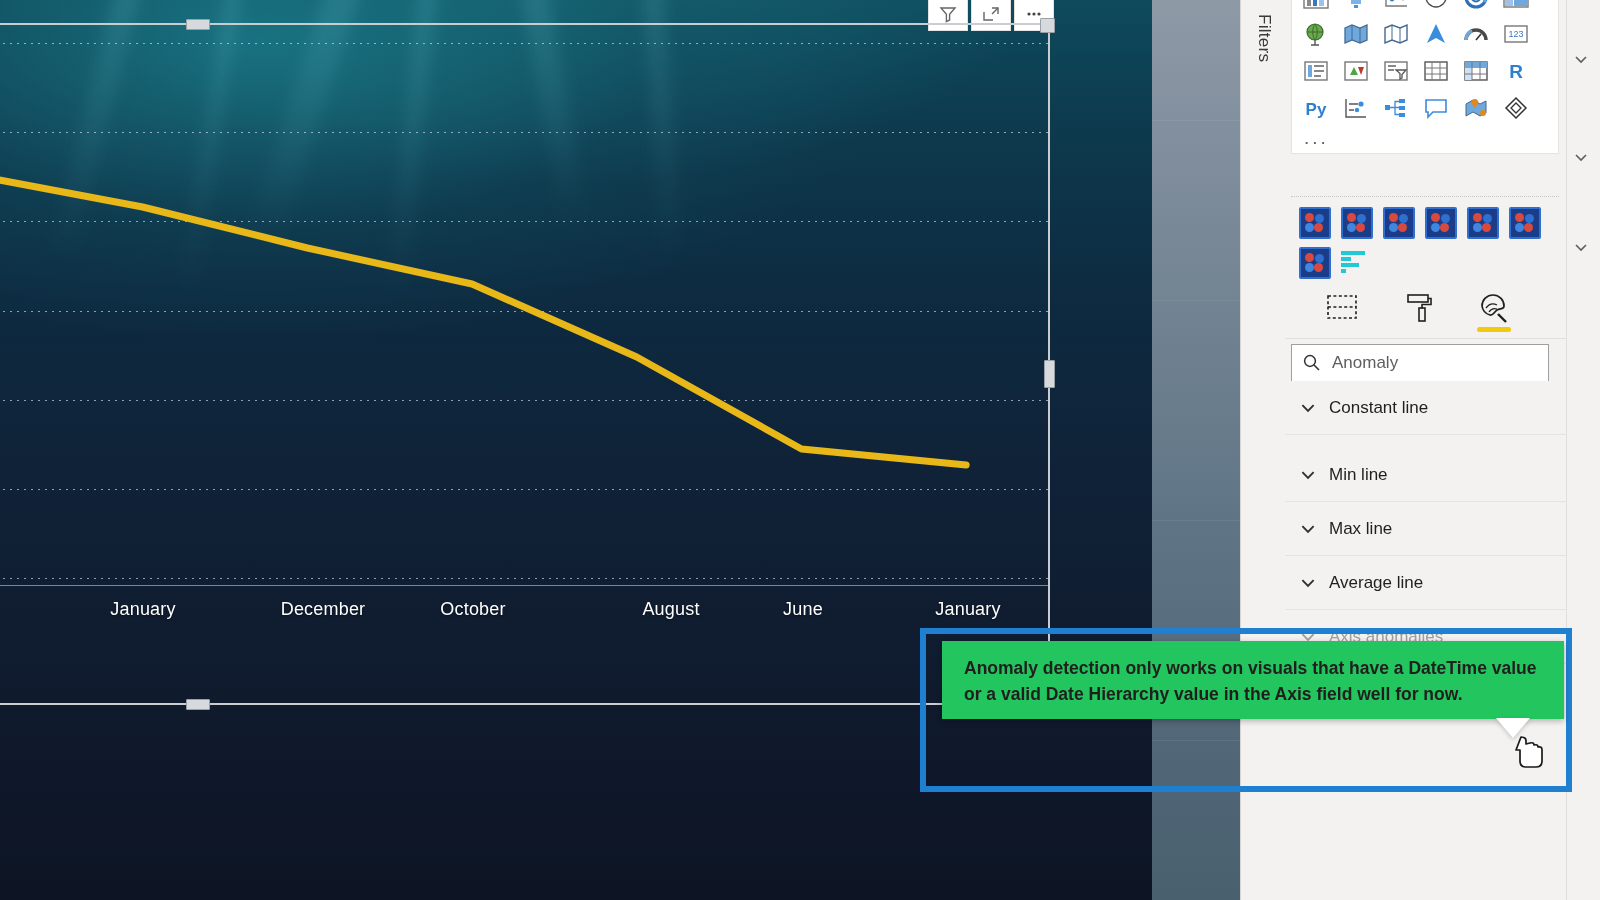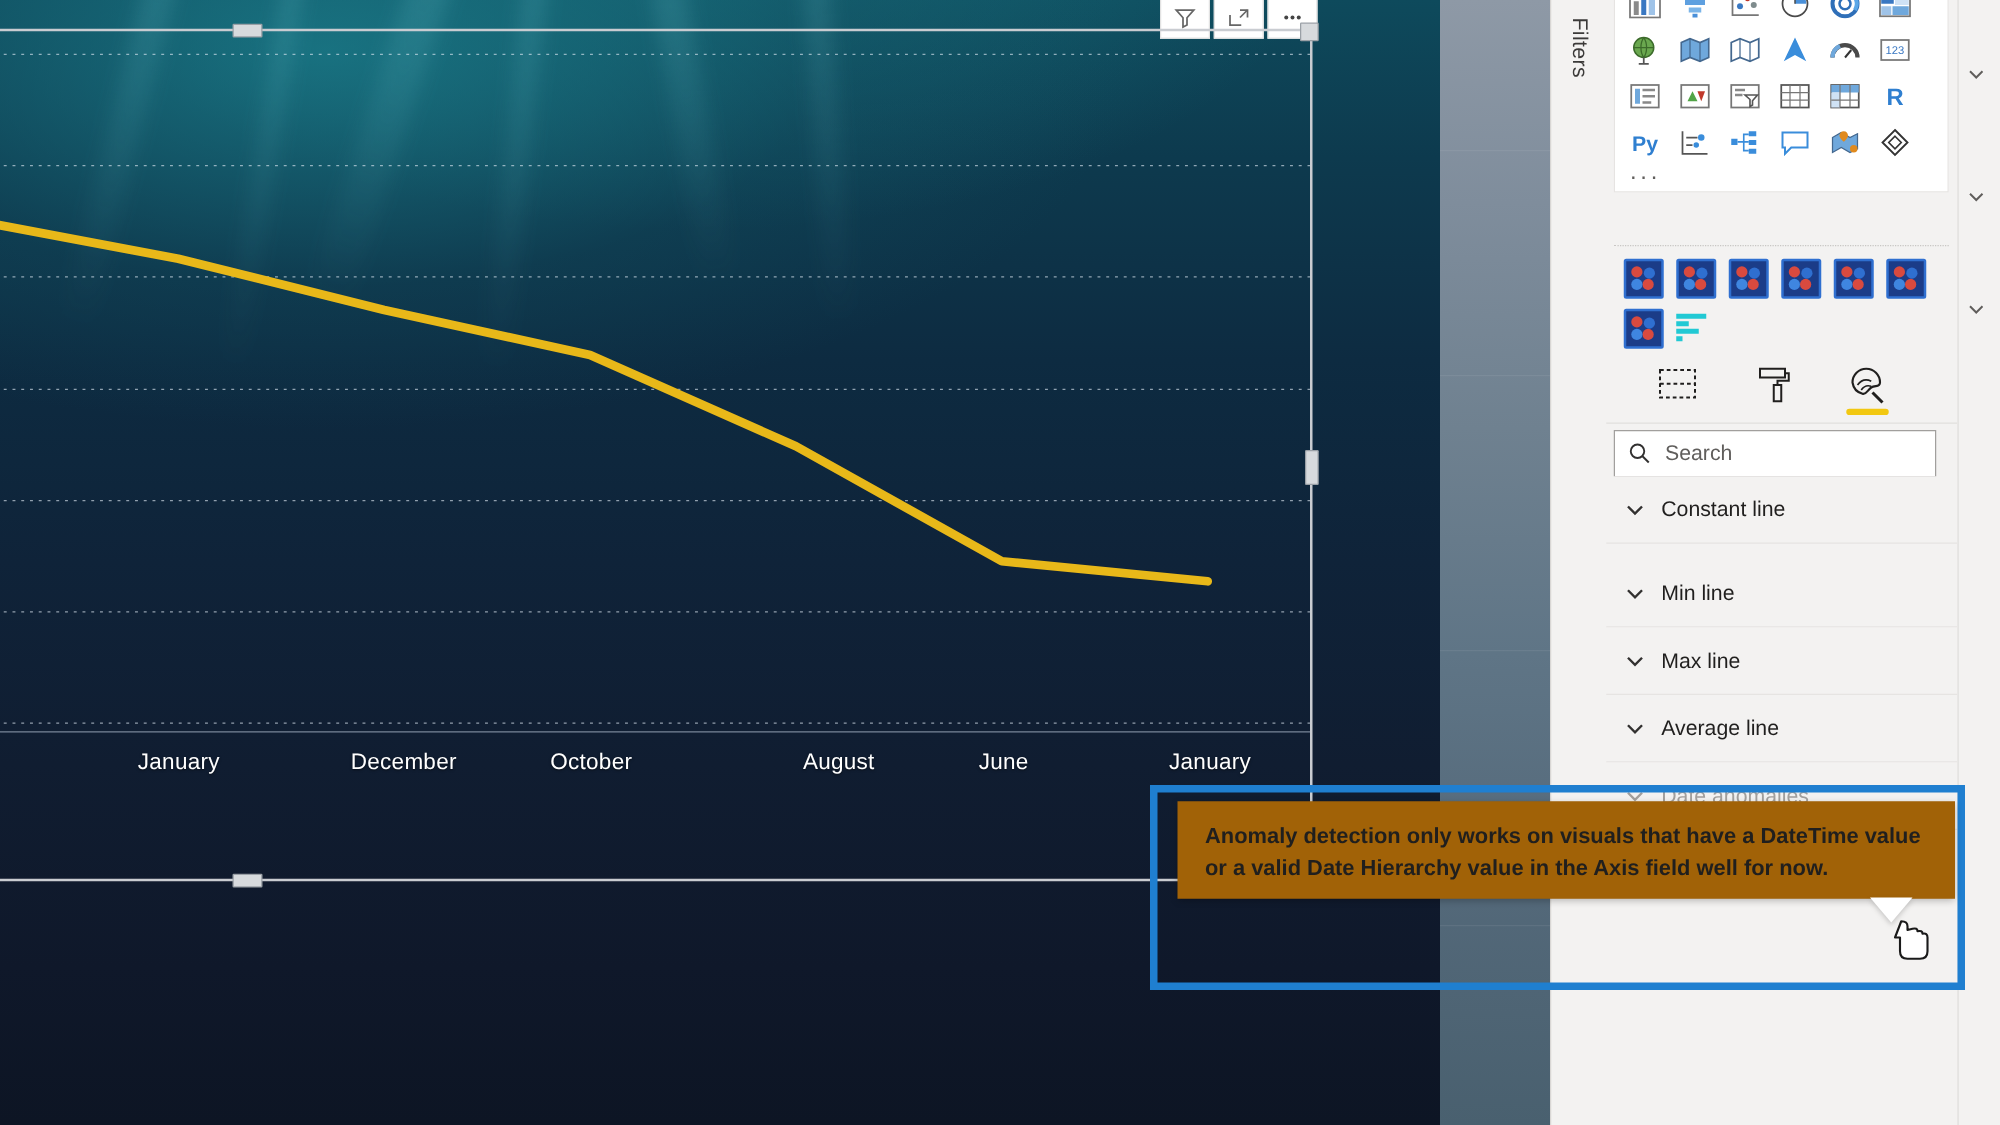"123" .gal-cell { align-items: flex-end -> flex-start }
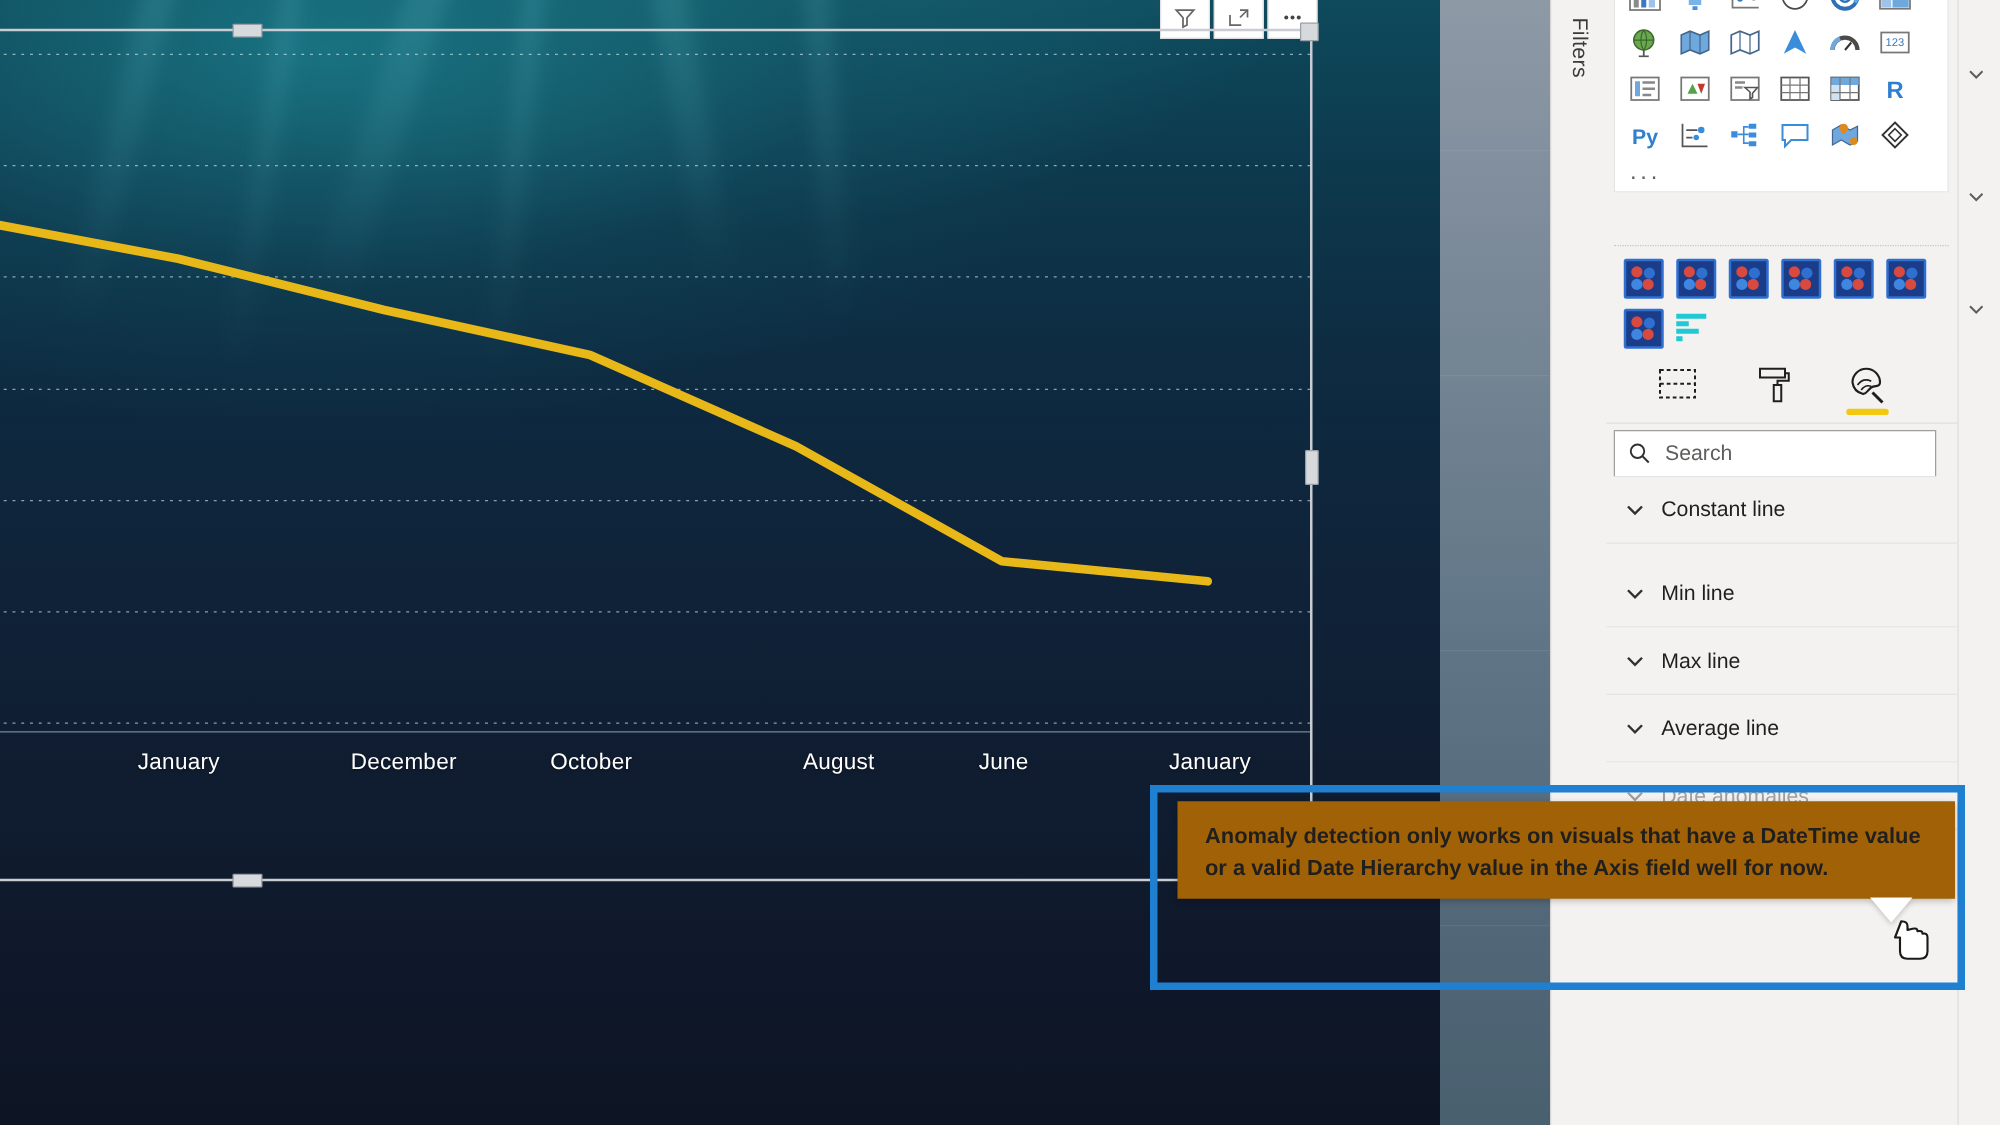"Search" span.placeholder { text: Search -> Anomaly }
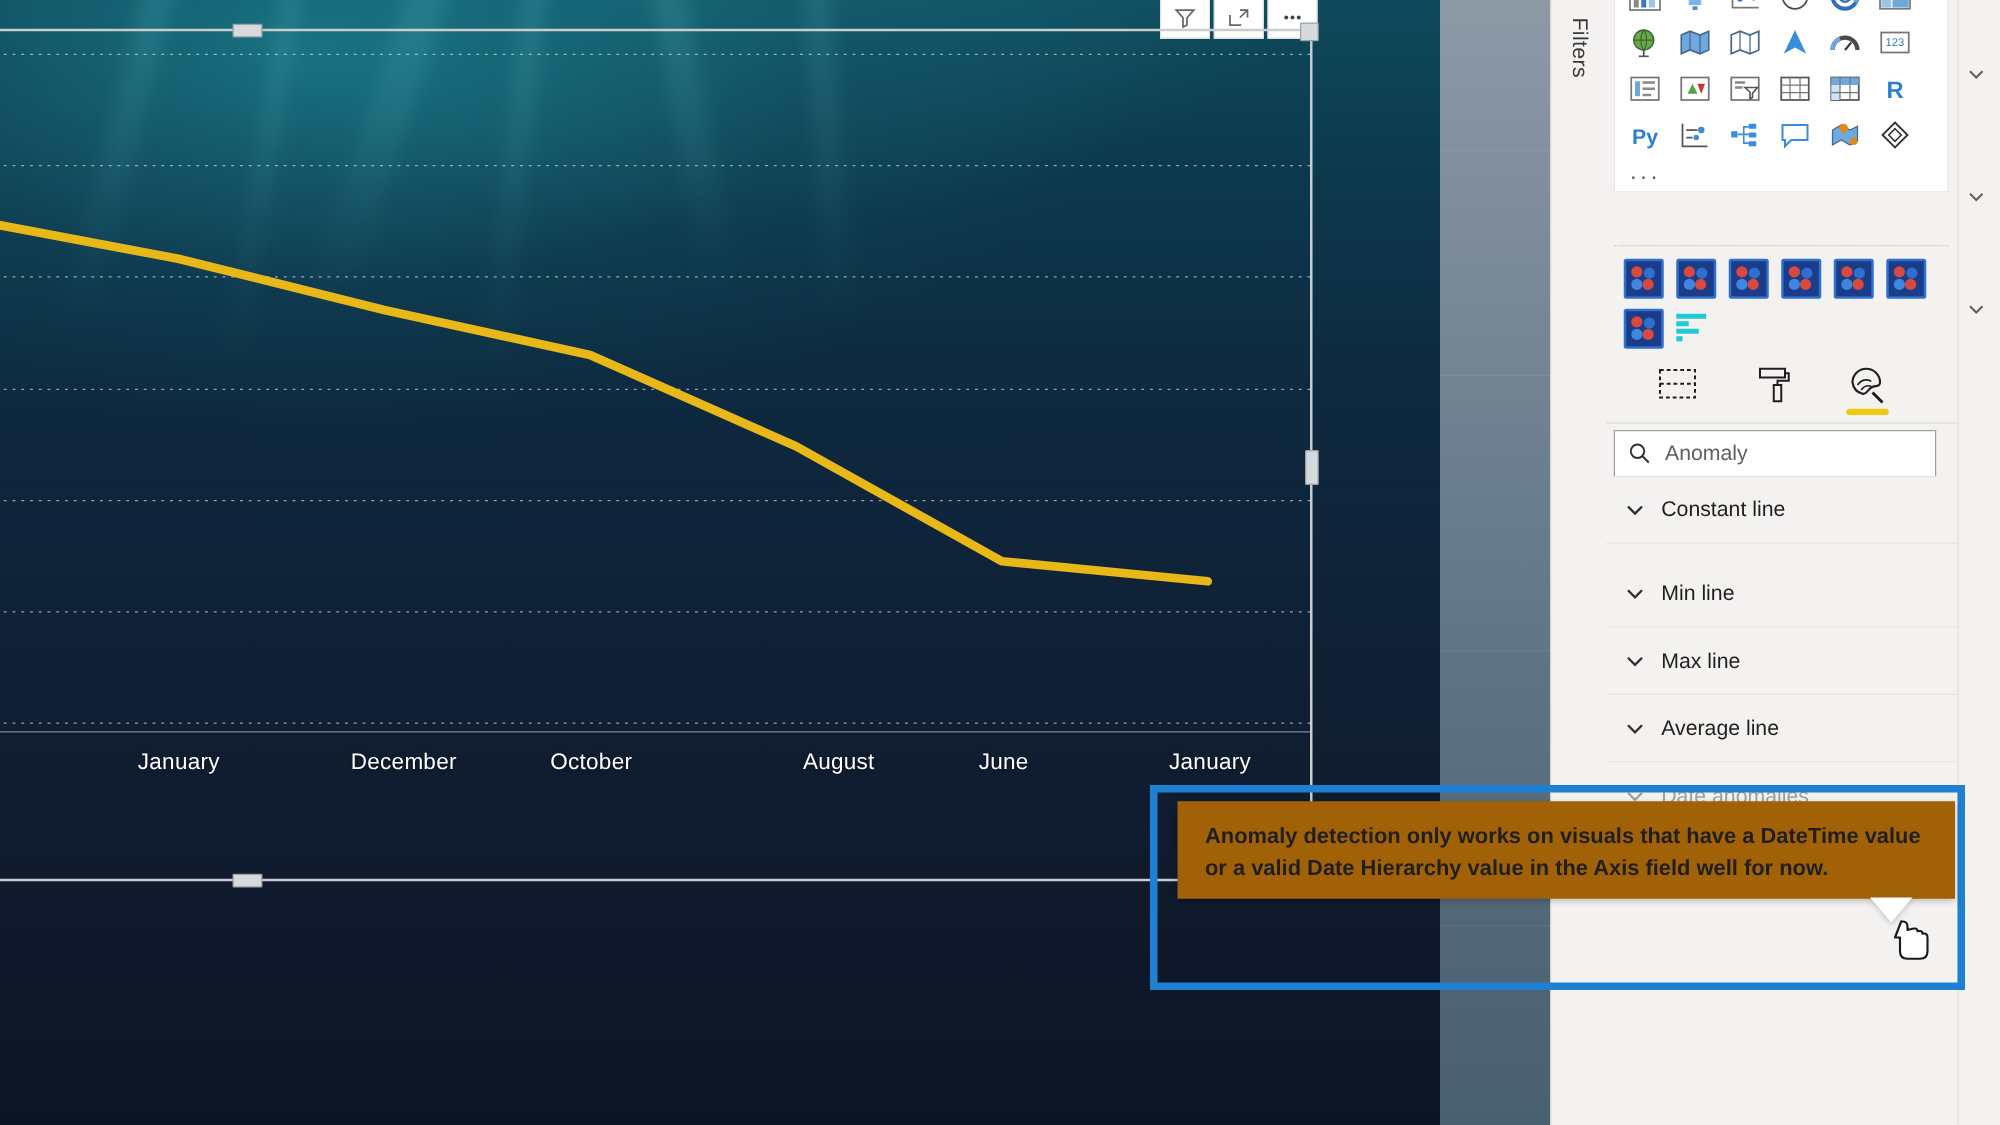"Date anomalies" span.lbl { text: Date -> Axis }
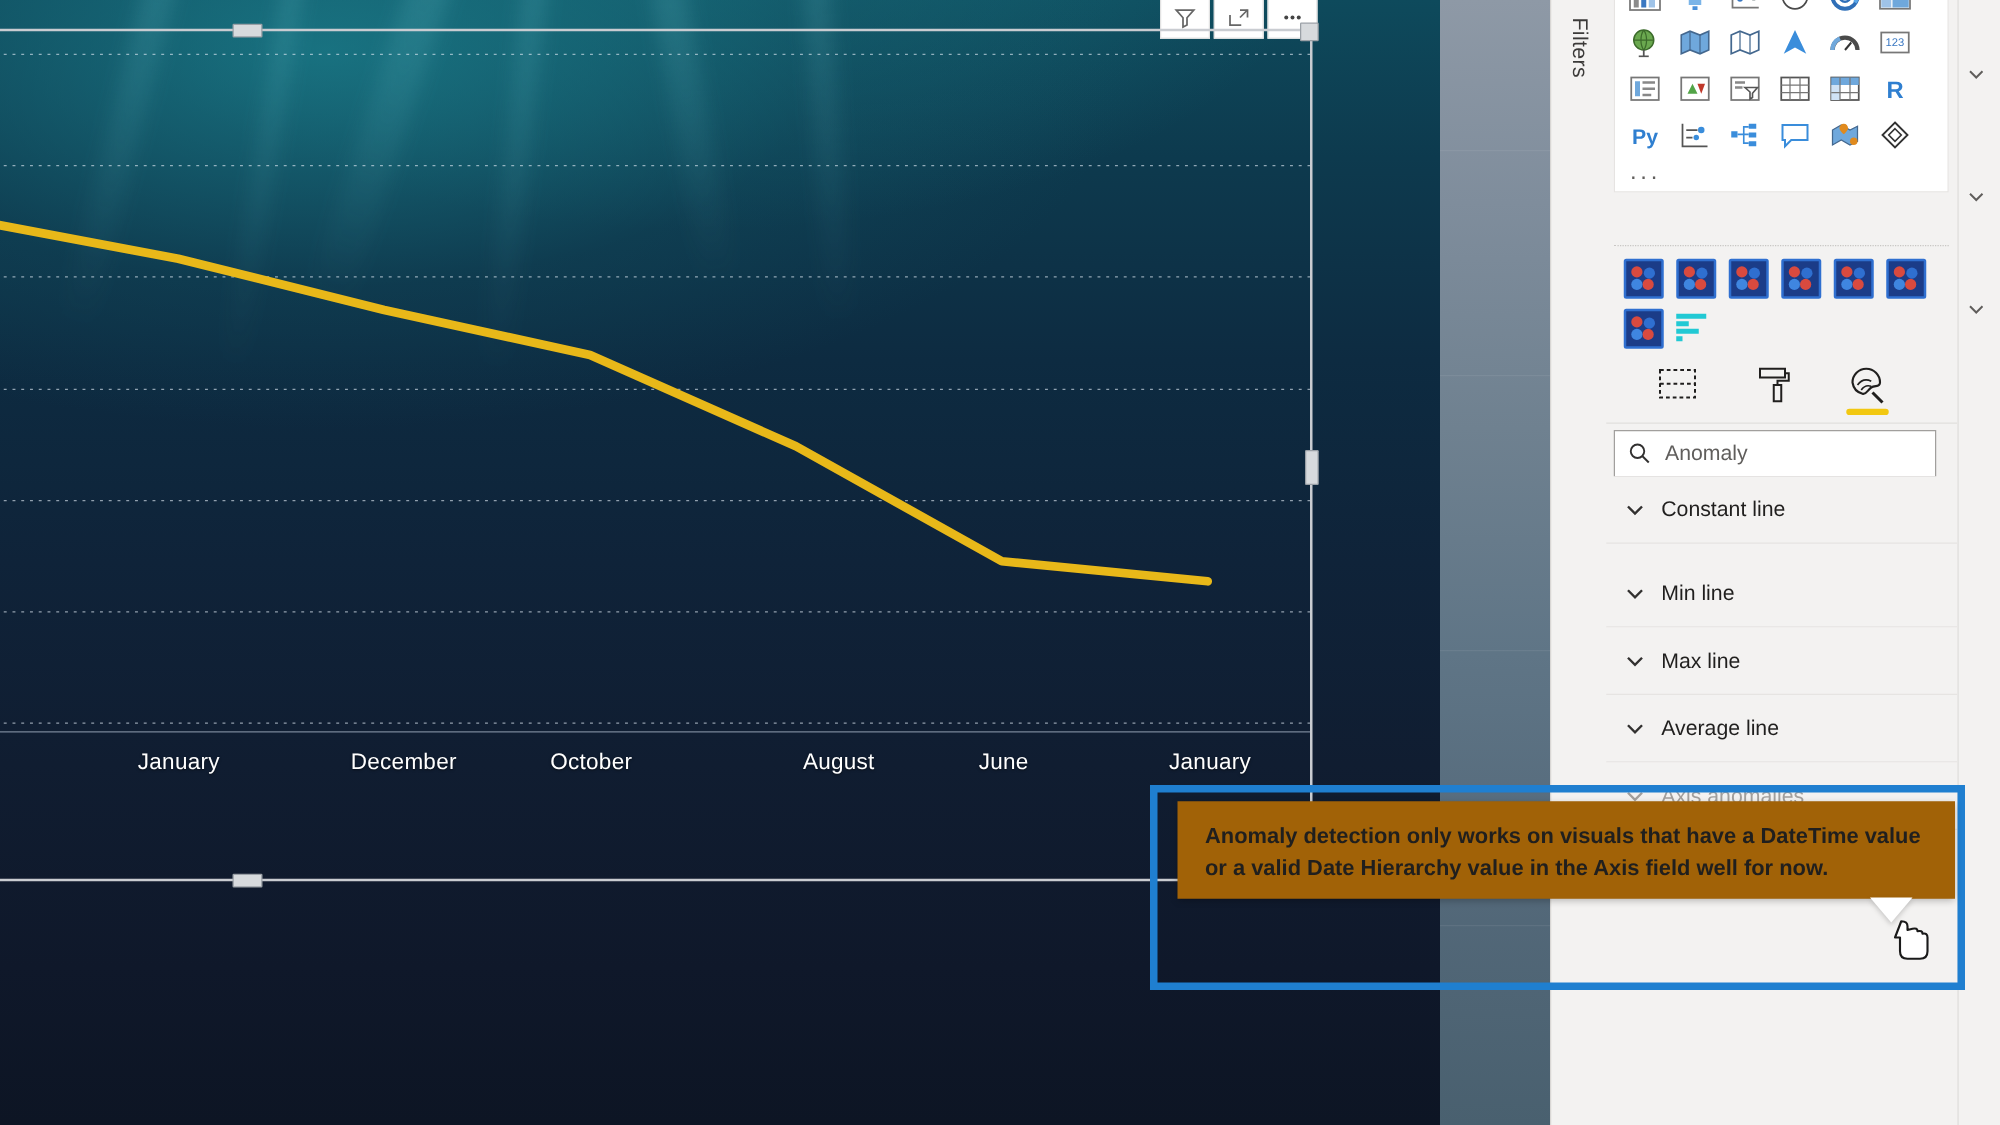"Anomaly detection only works on" #tooltip { background: #a16207 -> #22c55e }
